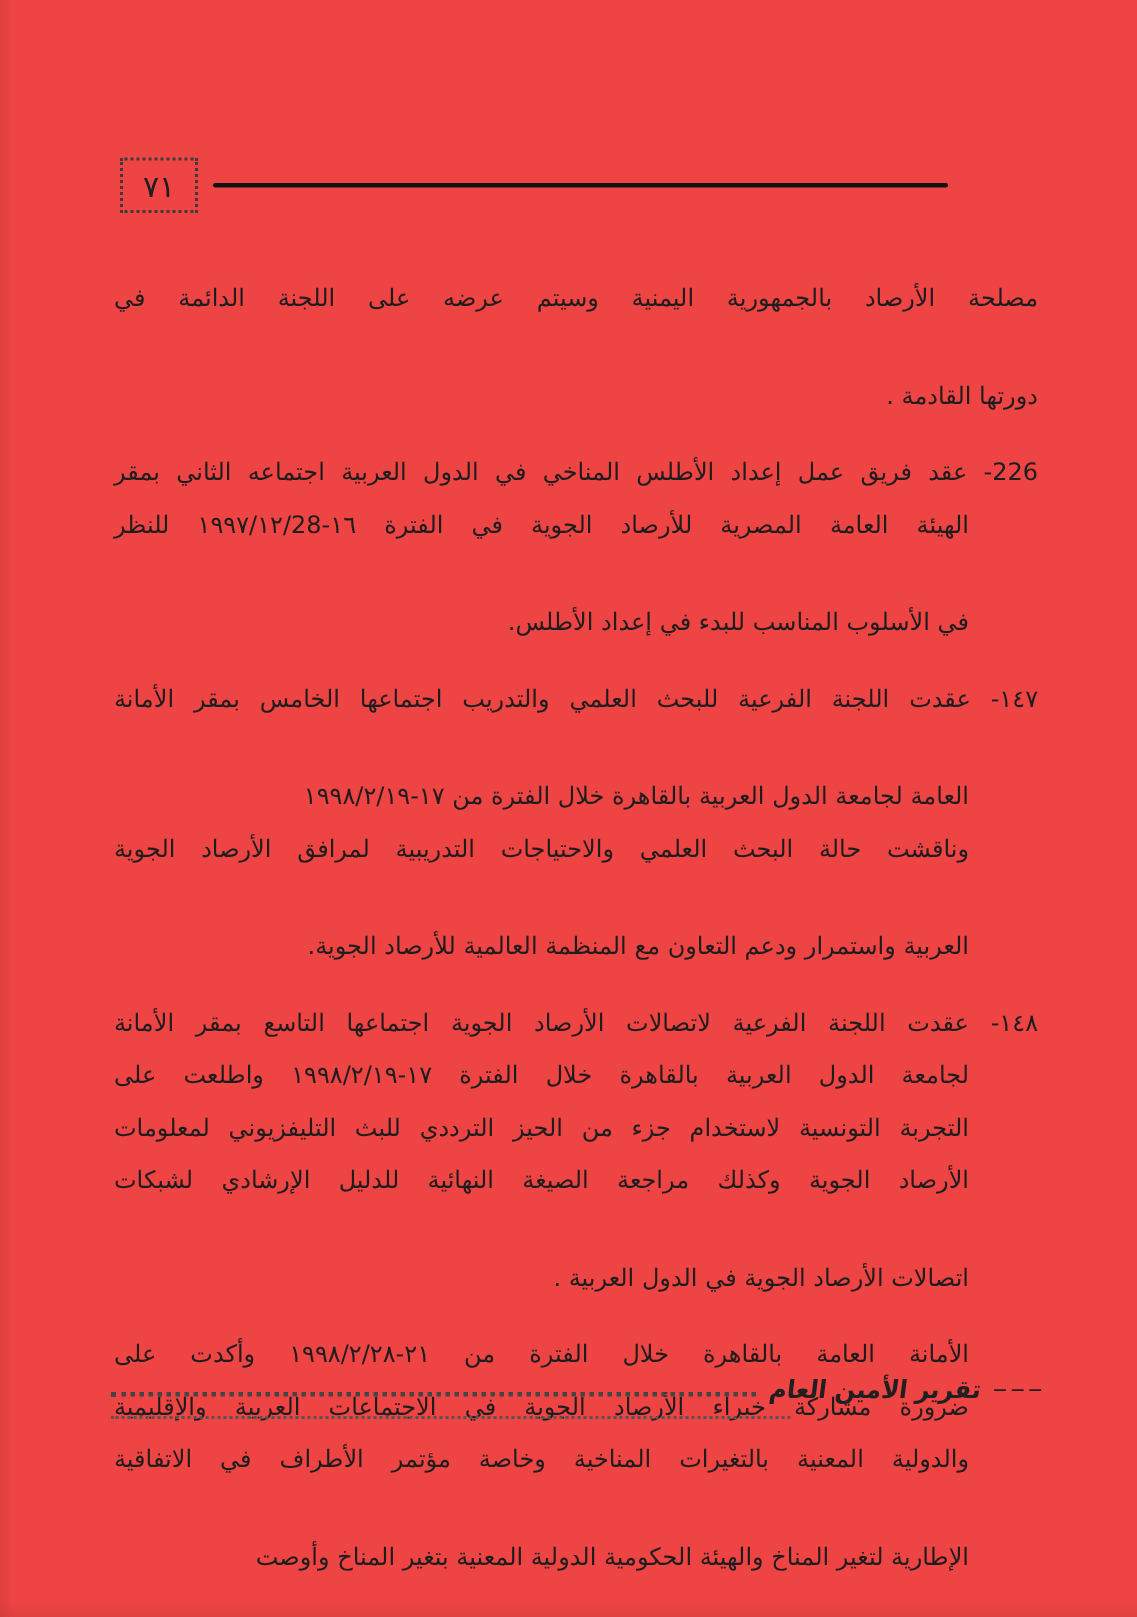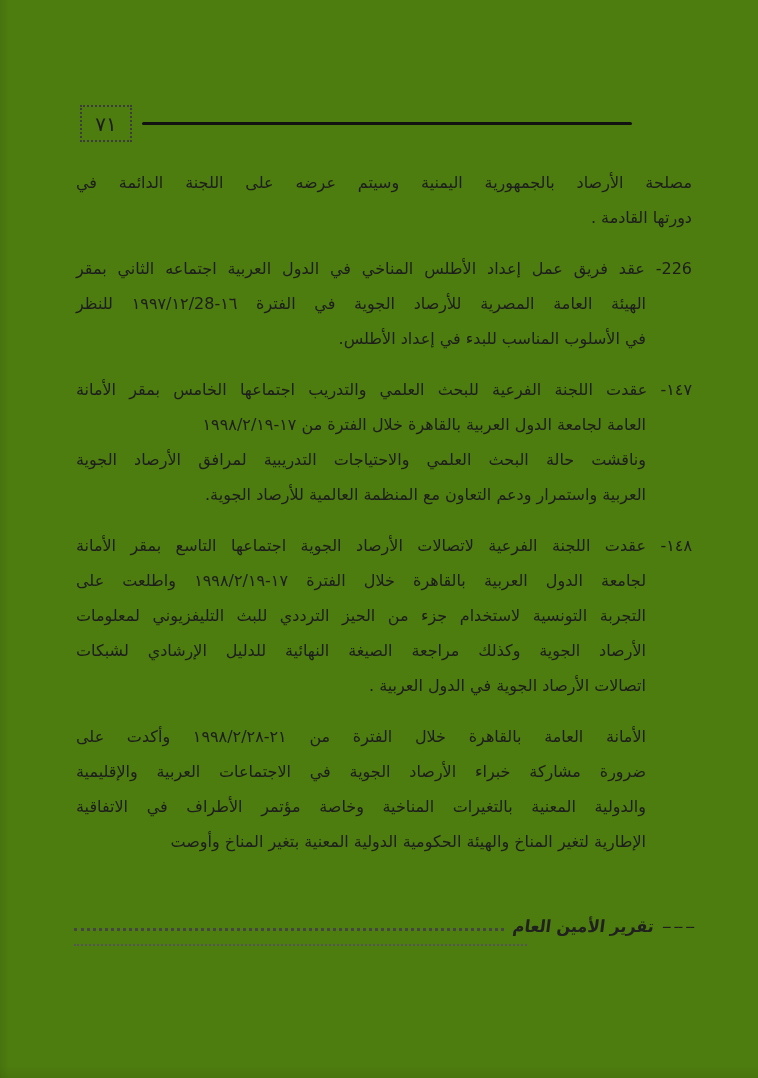"٧١" .sheet { background: #4d7c0f -> #ef4444 }
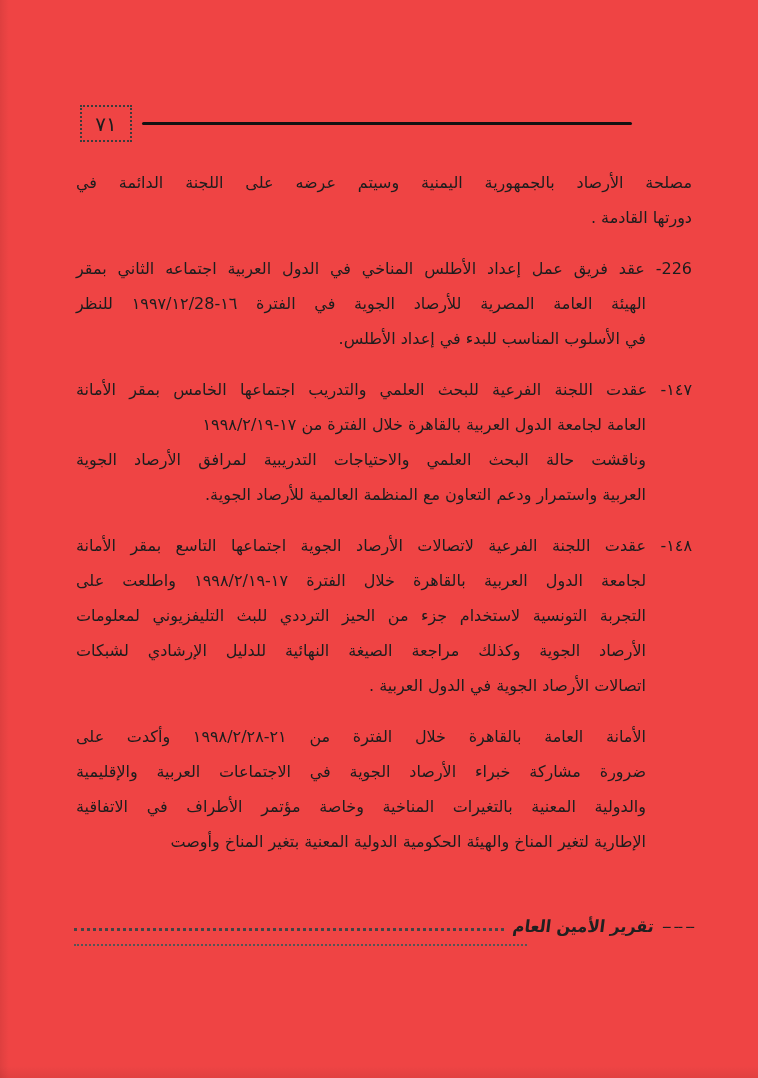"مصلحة الأرصاد بالجمهورية اليمنية وسيتم" .doc-body { top: 165px -> 181px }
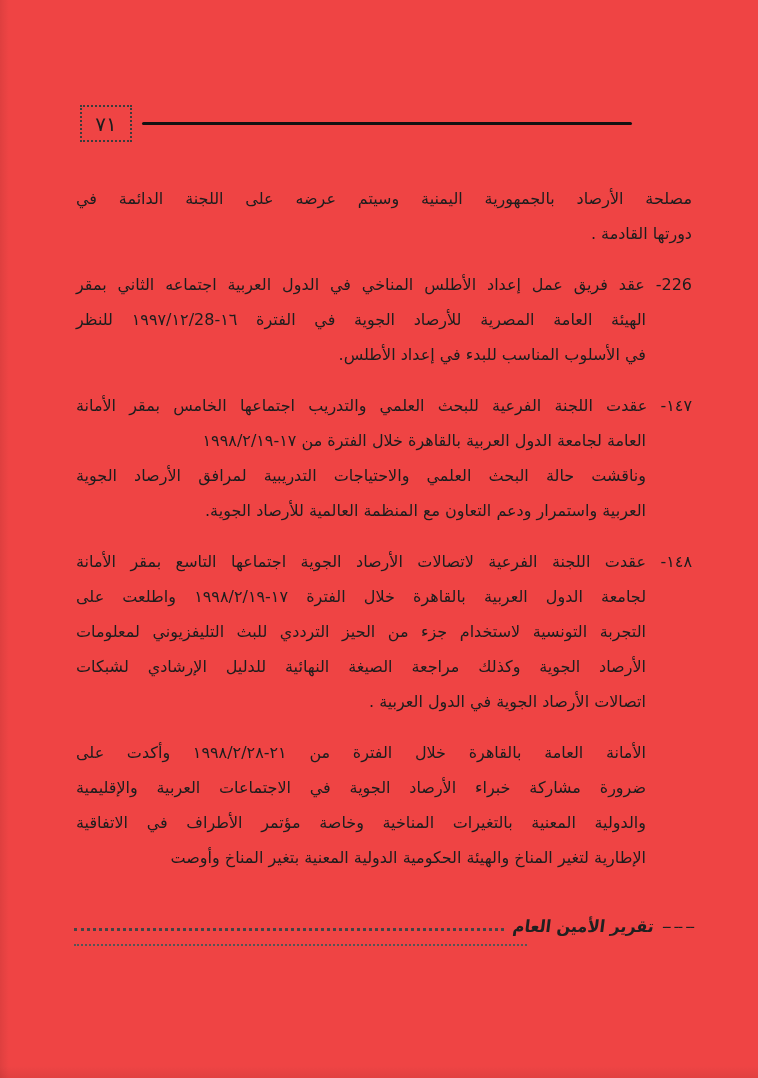"دورتها القادمة ." .line.end { margin-top: none -> 30px }
